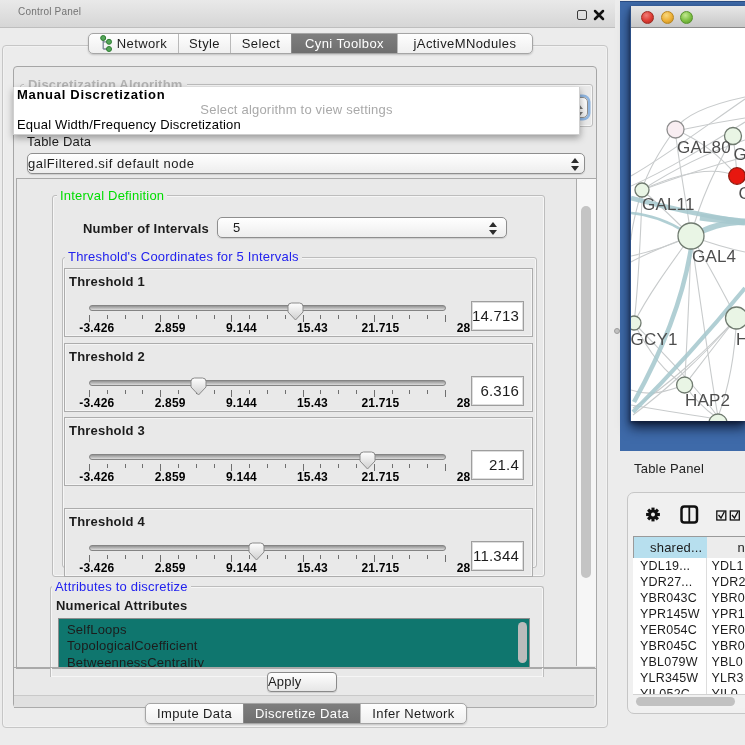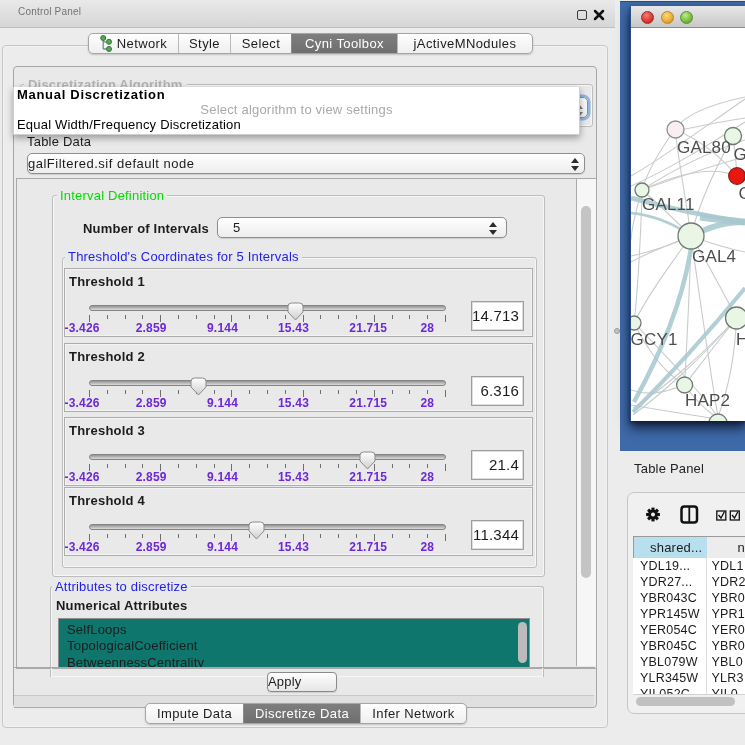"-3.426" .tl { color: #6d28d9 -> #000000; text-align: left -> right }
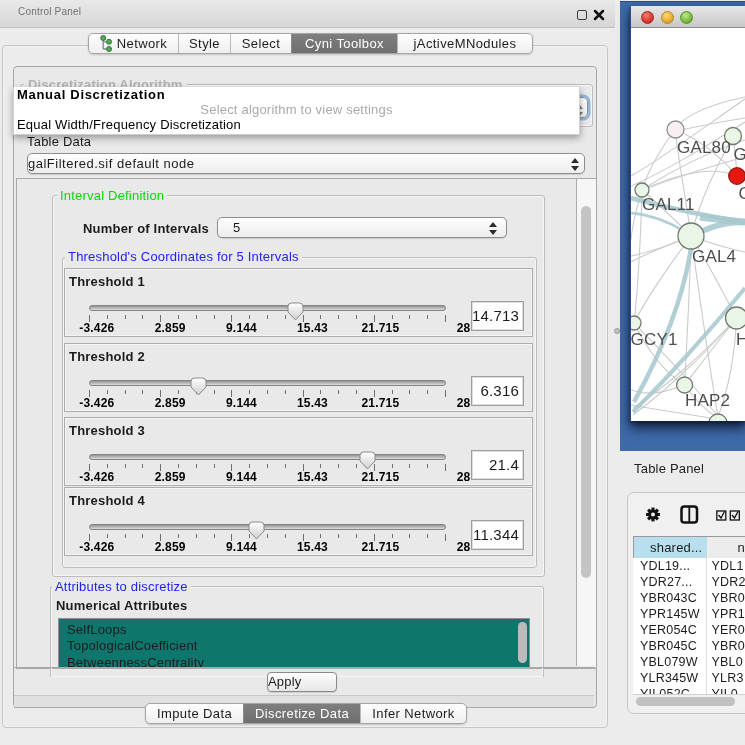"Threshold 4" div.tbox { top: 487px -> 508px }
